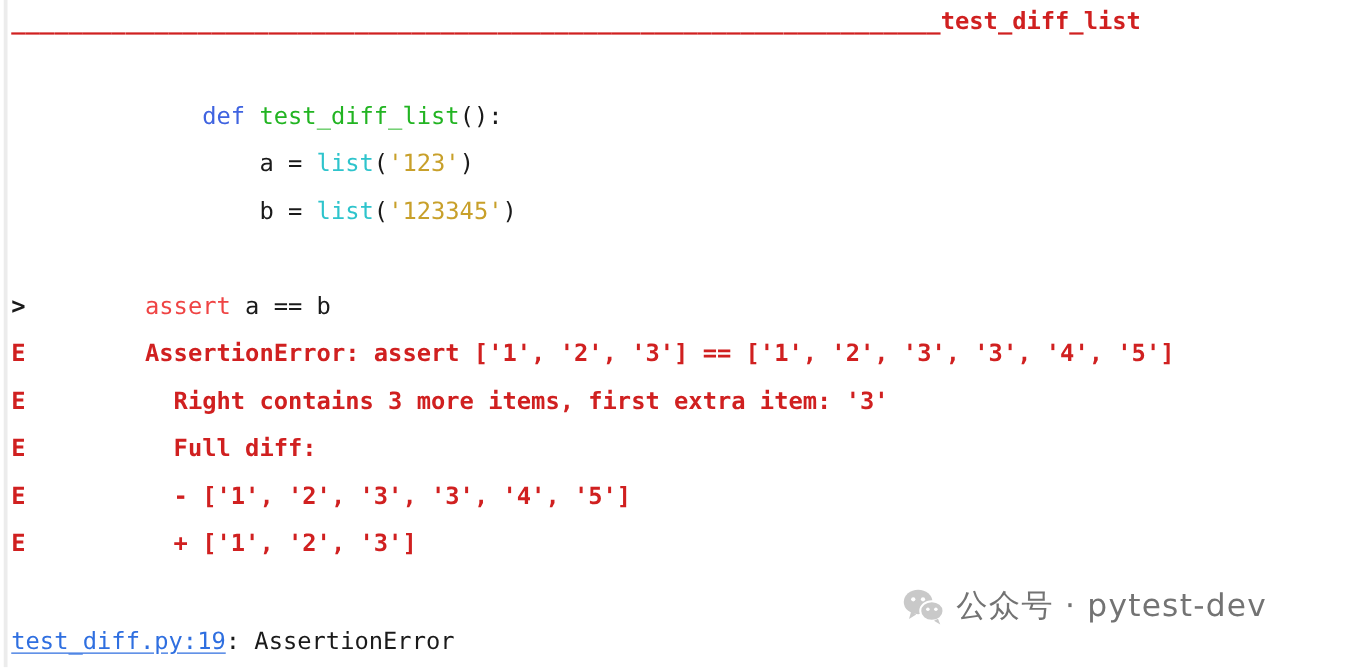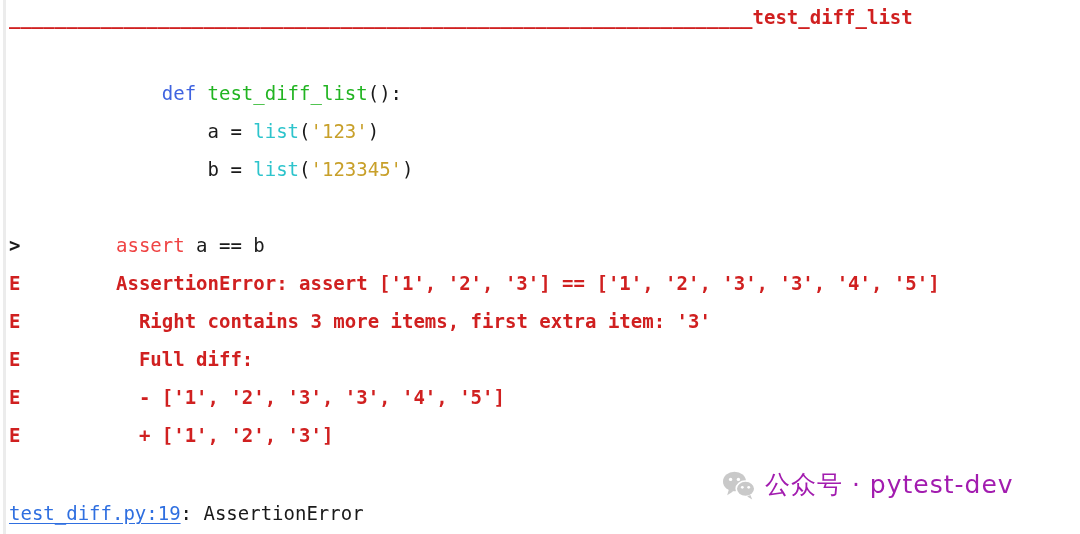"公众号 · pytest-dev" #watermark { color: #a21caf -> #737373 }
